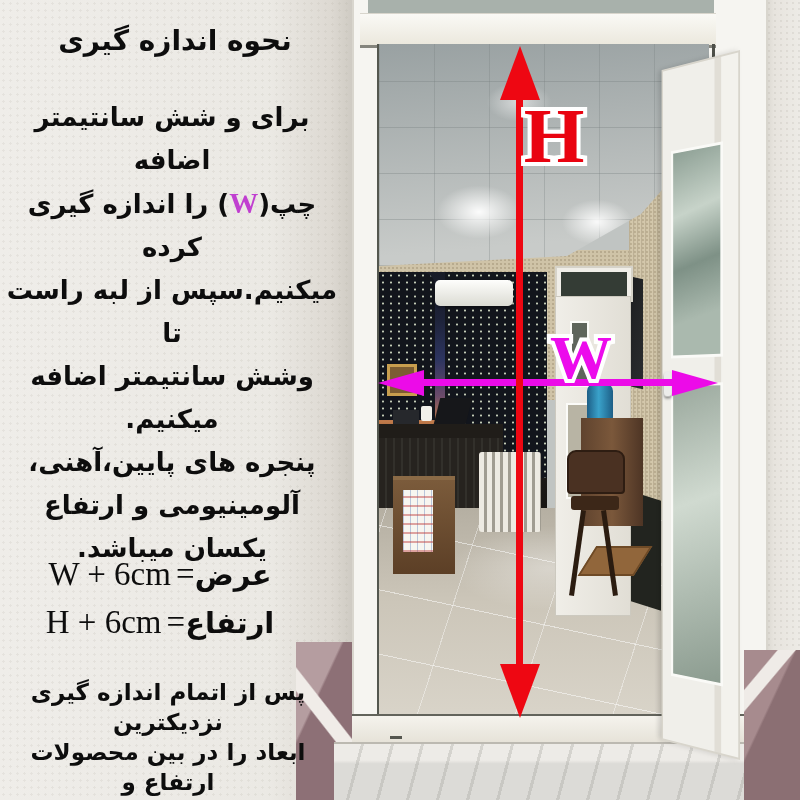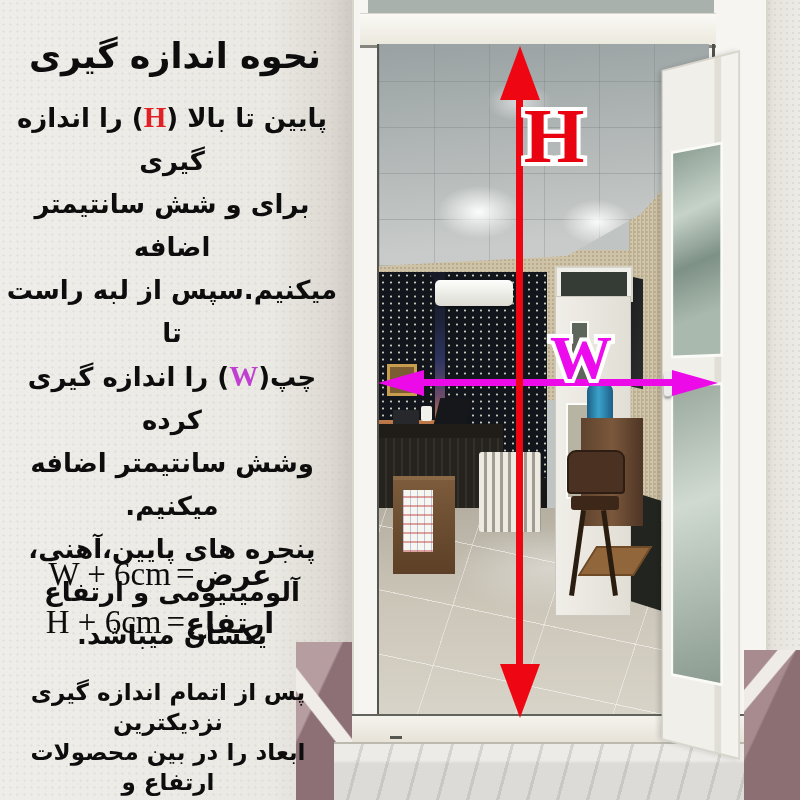"نحوه اندازه گیری" .title { font-size: 35px -> 28px; top: 36px -> 24px }
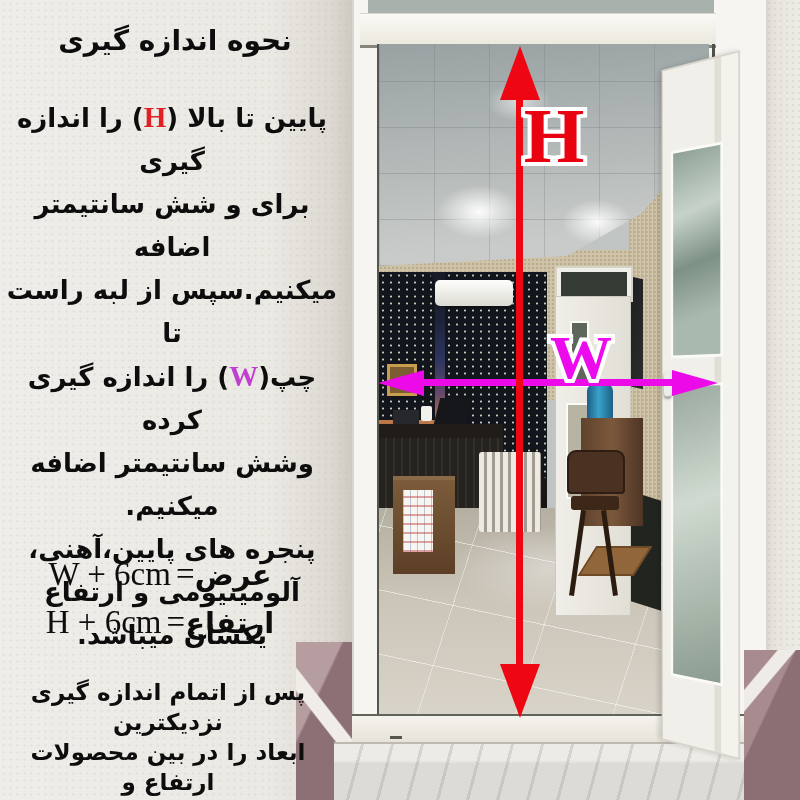"پایین تا بالا (H) را" div { html: <div><span>پایین تا بالا (</span><span>H</span><span>) را اندازه گیری</span></div> -> none }
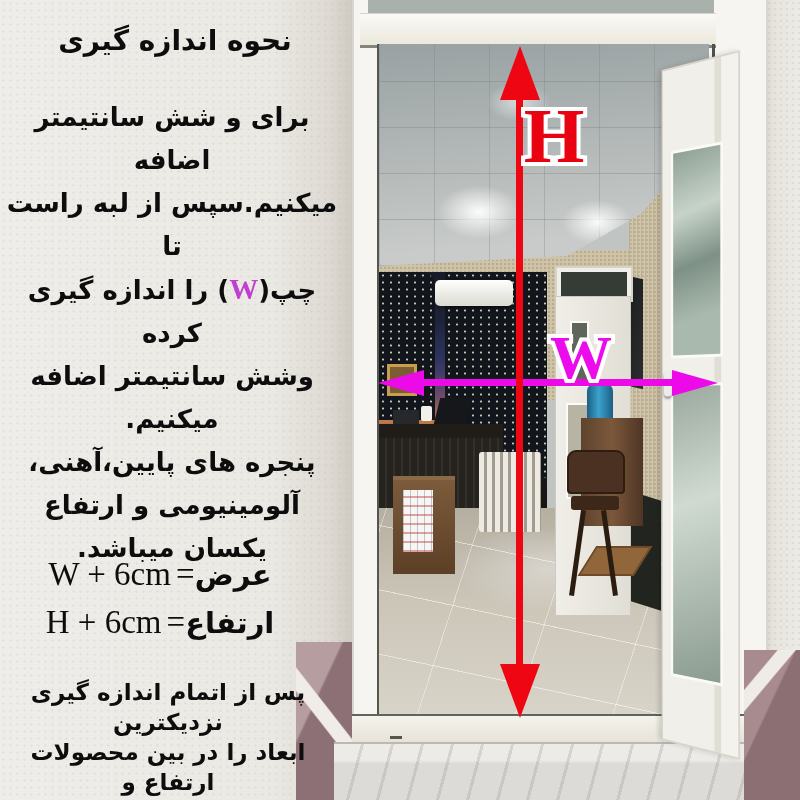"میکنیم.سپس از لبه راست تا" div { order: before "چپ(W) را اندازه گیری کرده" -> after "چپ(W) را اندازه گیری کرده" }
